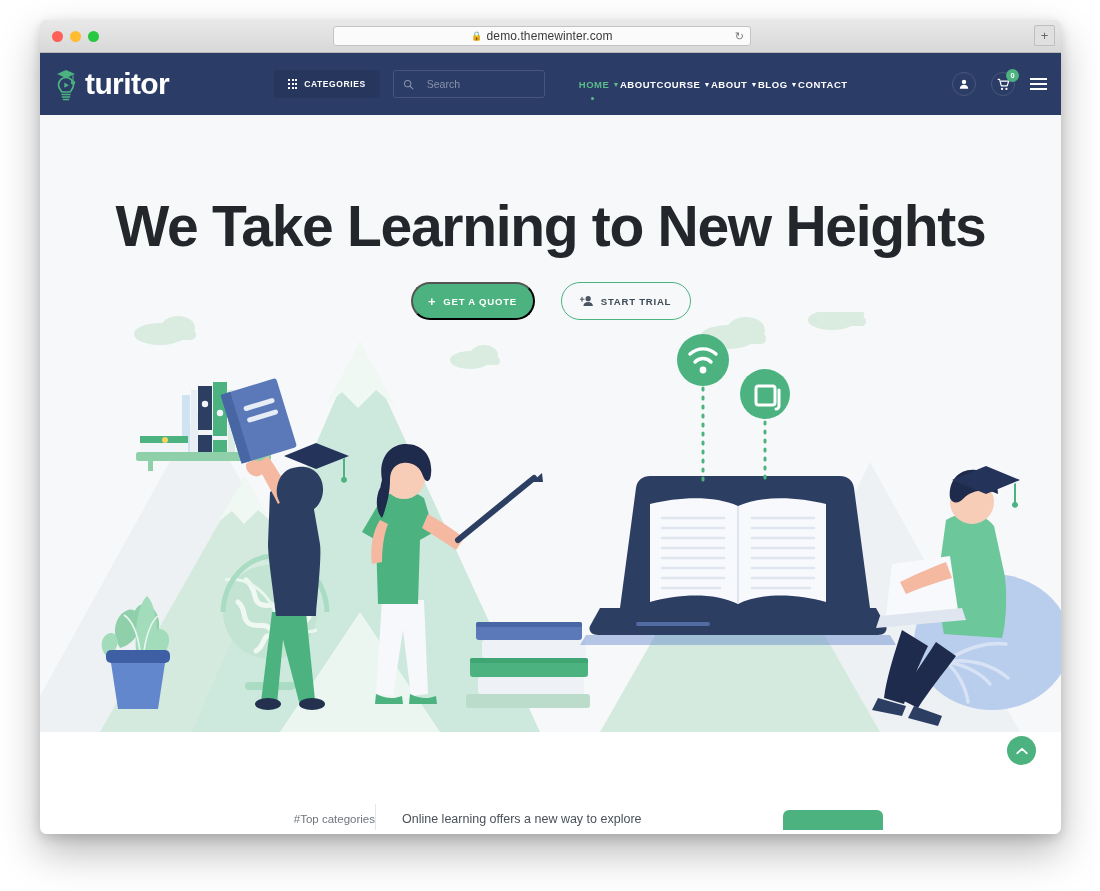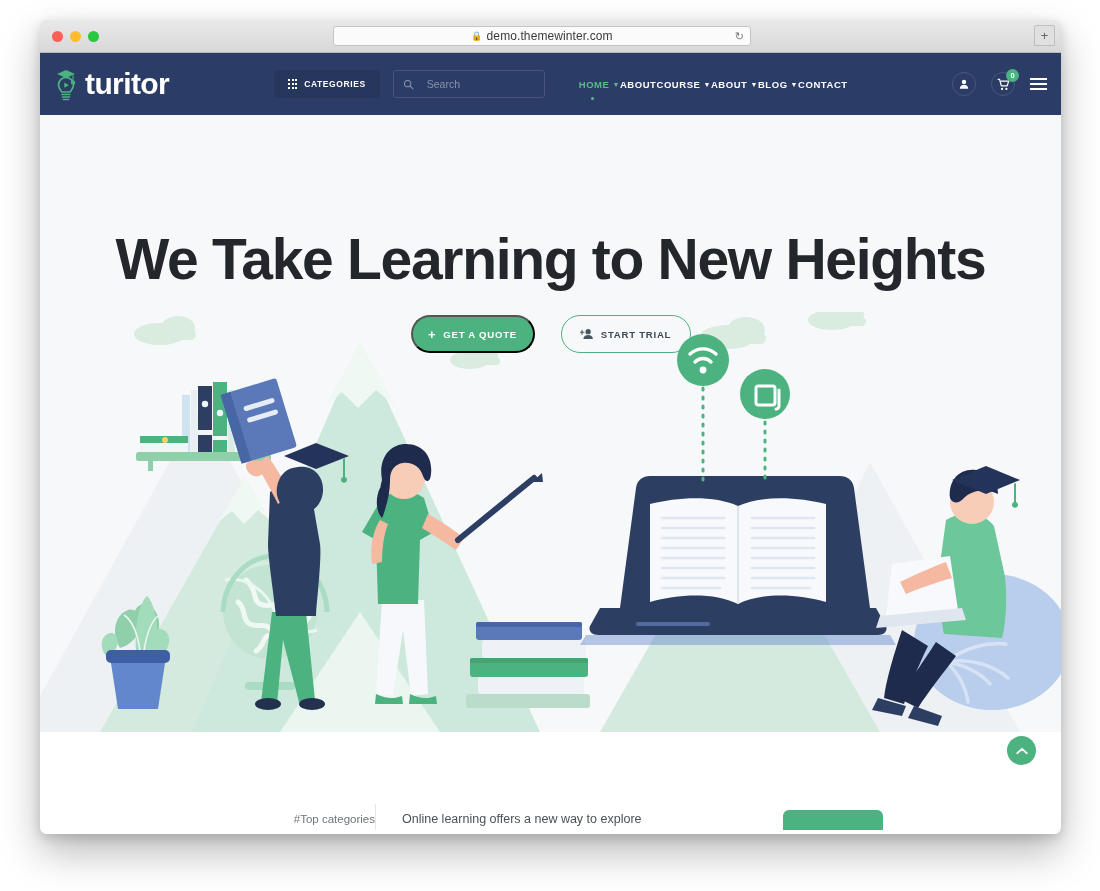"We Take Learning to New" #hero-copy { padding-top: 114px -> 81px }
